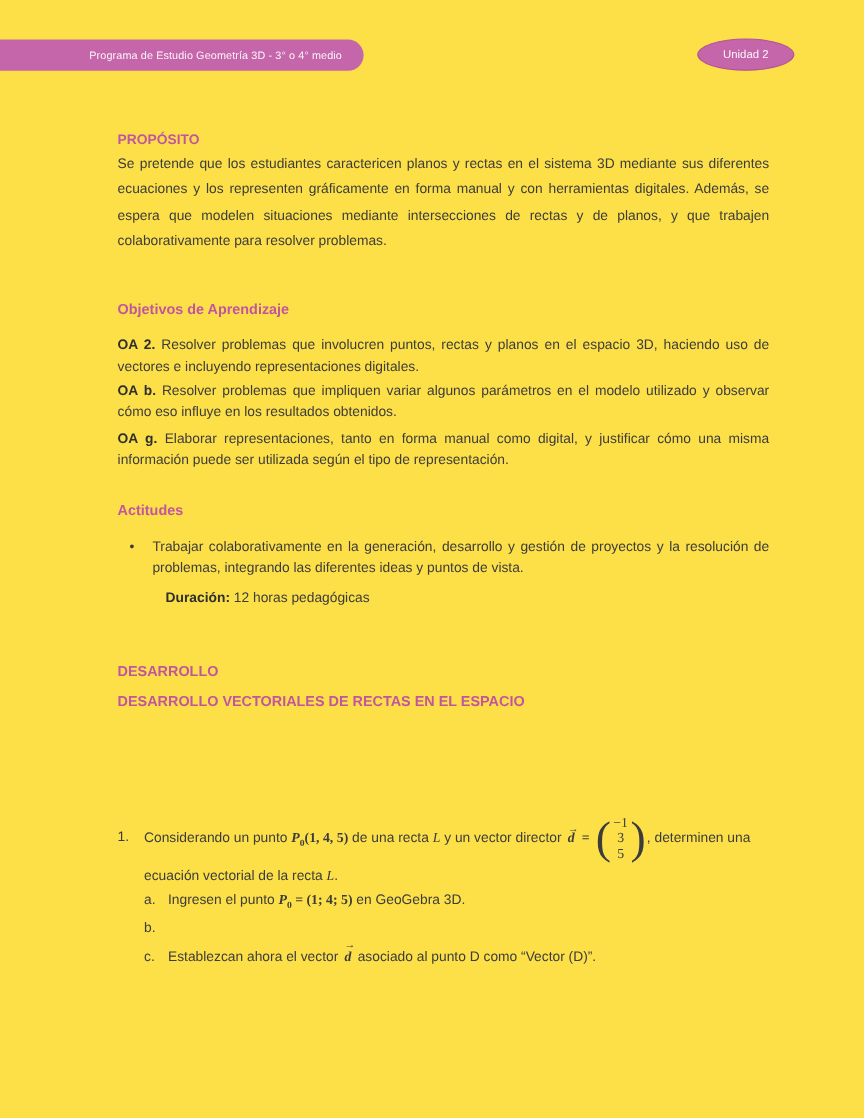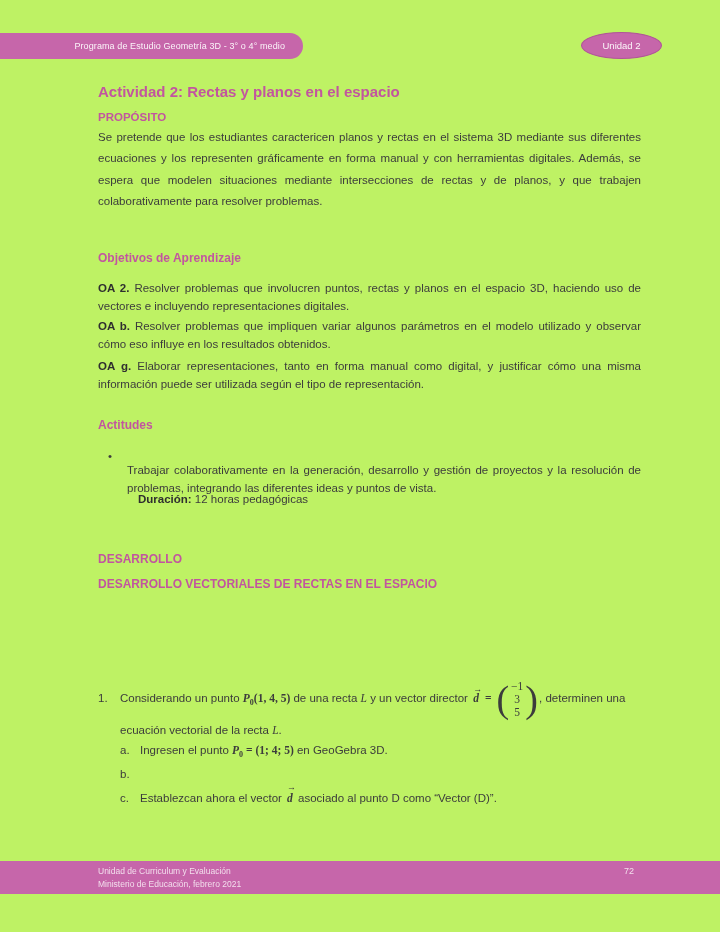"Programa de Estudio Geometría 3D" .page { background: #bef264 -> #fde047 }
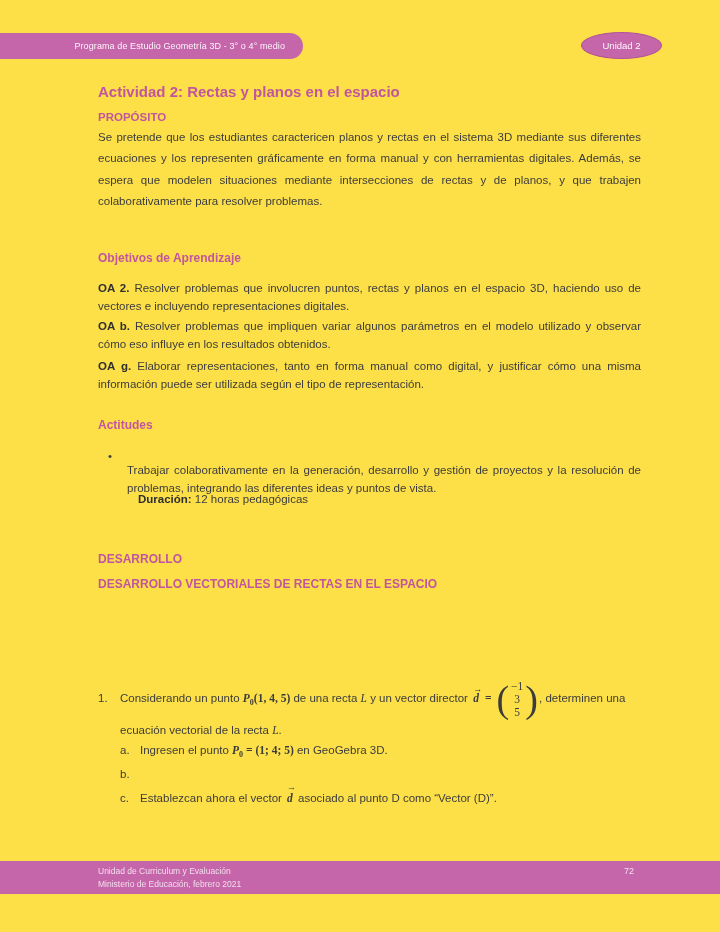"Actividad 2: Rectas y planos" h1.abs { html: <h1>Actividad 2: Rectas y planos en el espacio</h1> -> none }
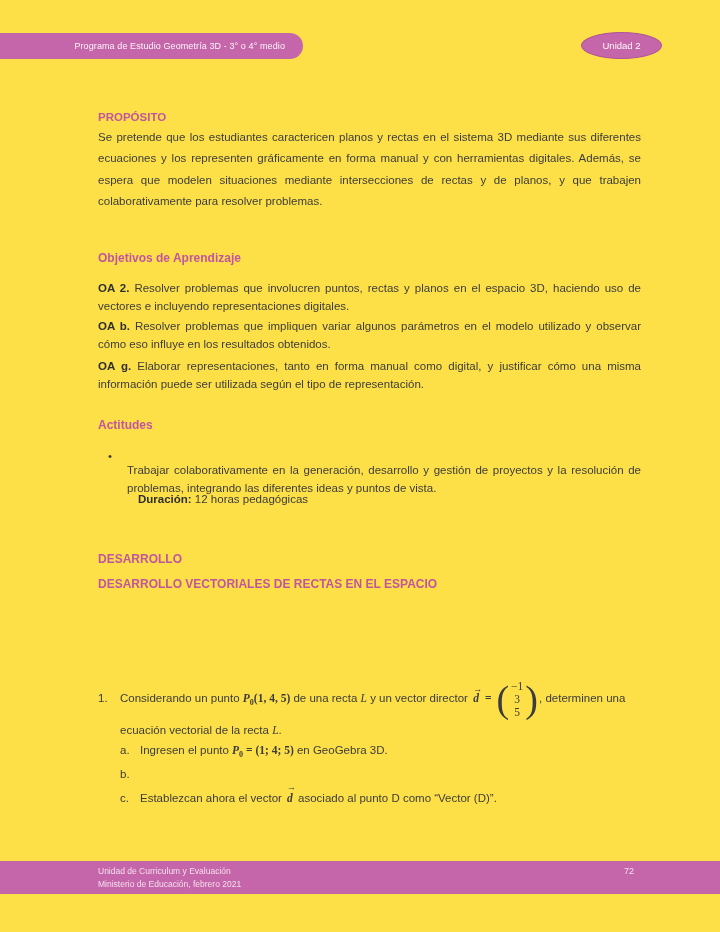"Trabajar colaborativamente en la" .bullet-text { margin-top: 14px -> none }
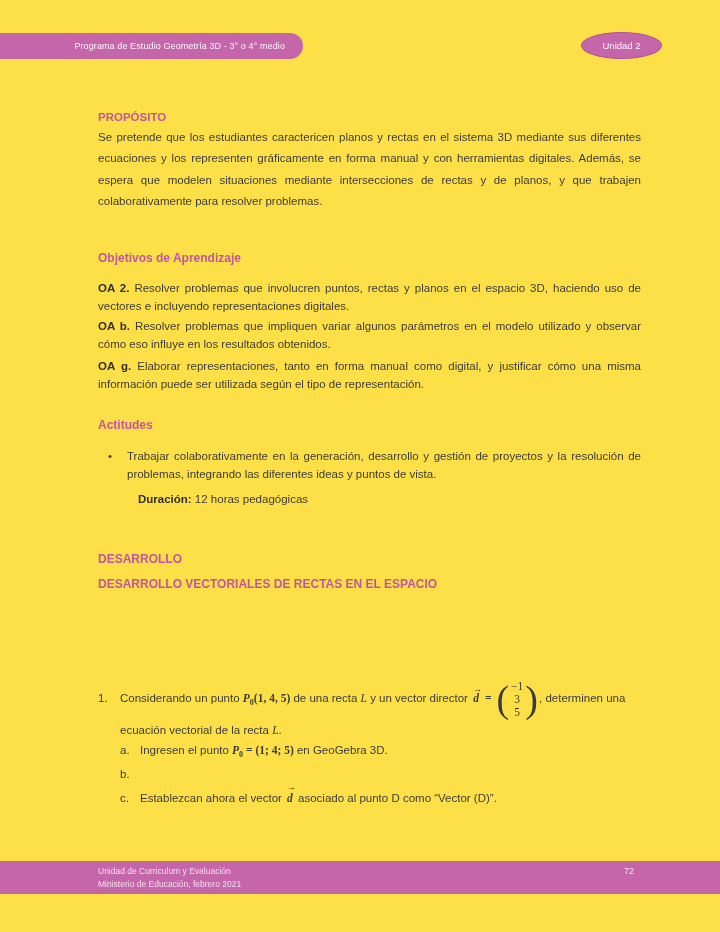"Unidad de Curriculum y Evaluación" div.abs { html: <div> <div> <div>Unidad de Curriculum y Evaluación</div> <div>Ministerio de Educación, febrero 2021</div> </div> <div>72</div> </div> -> none }
